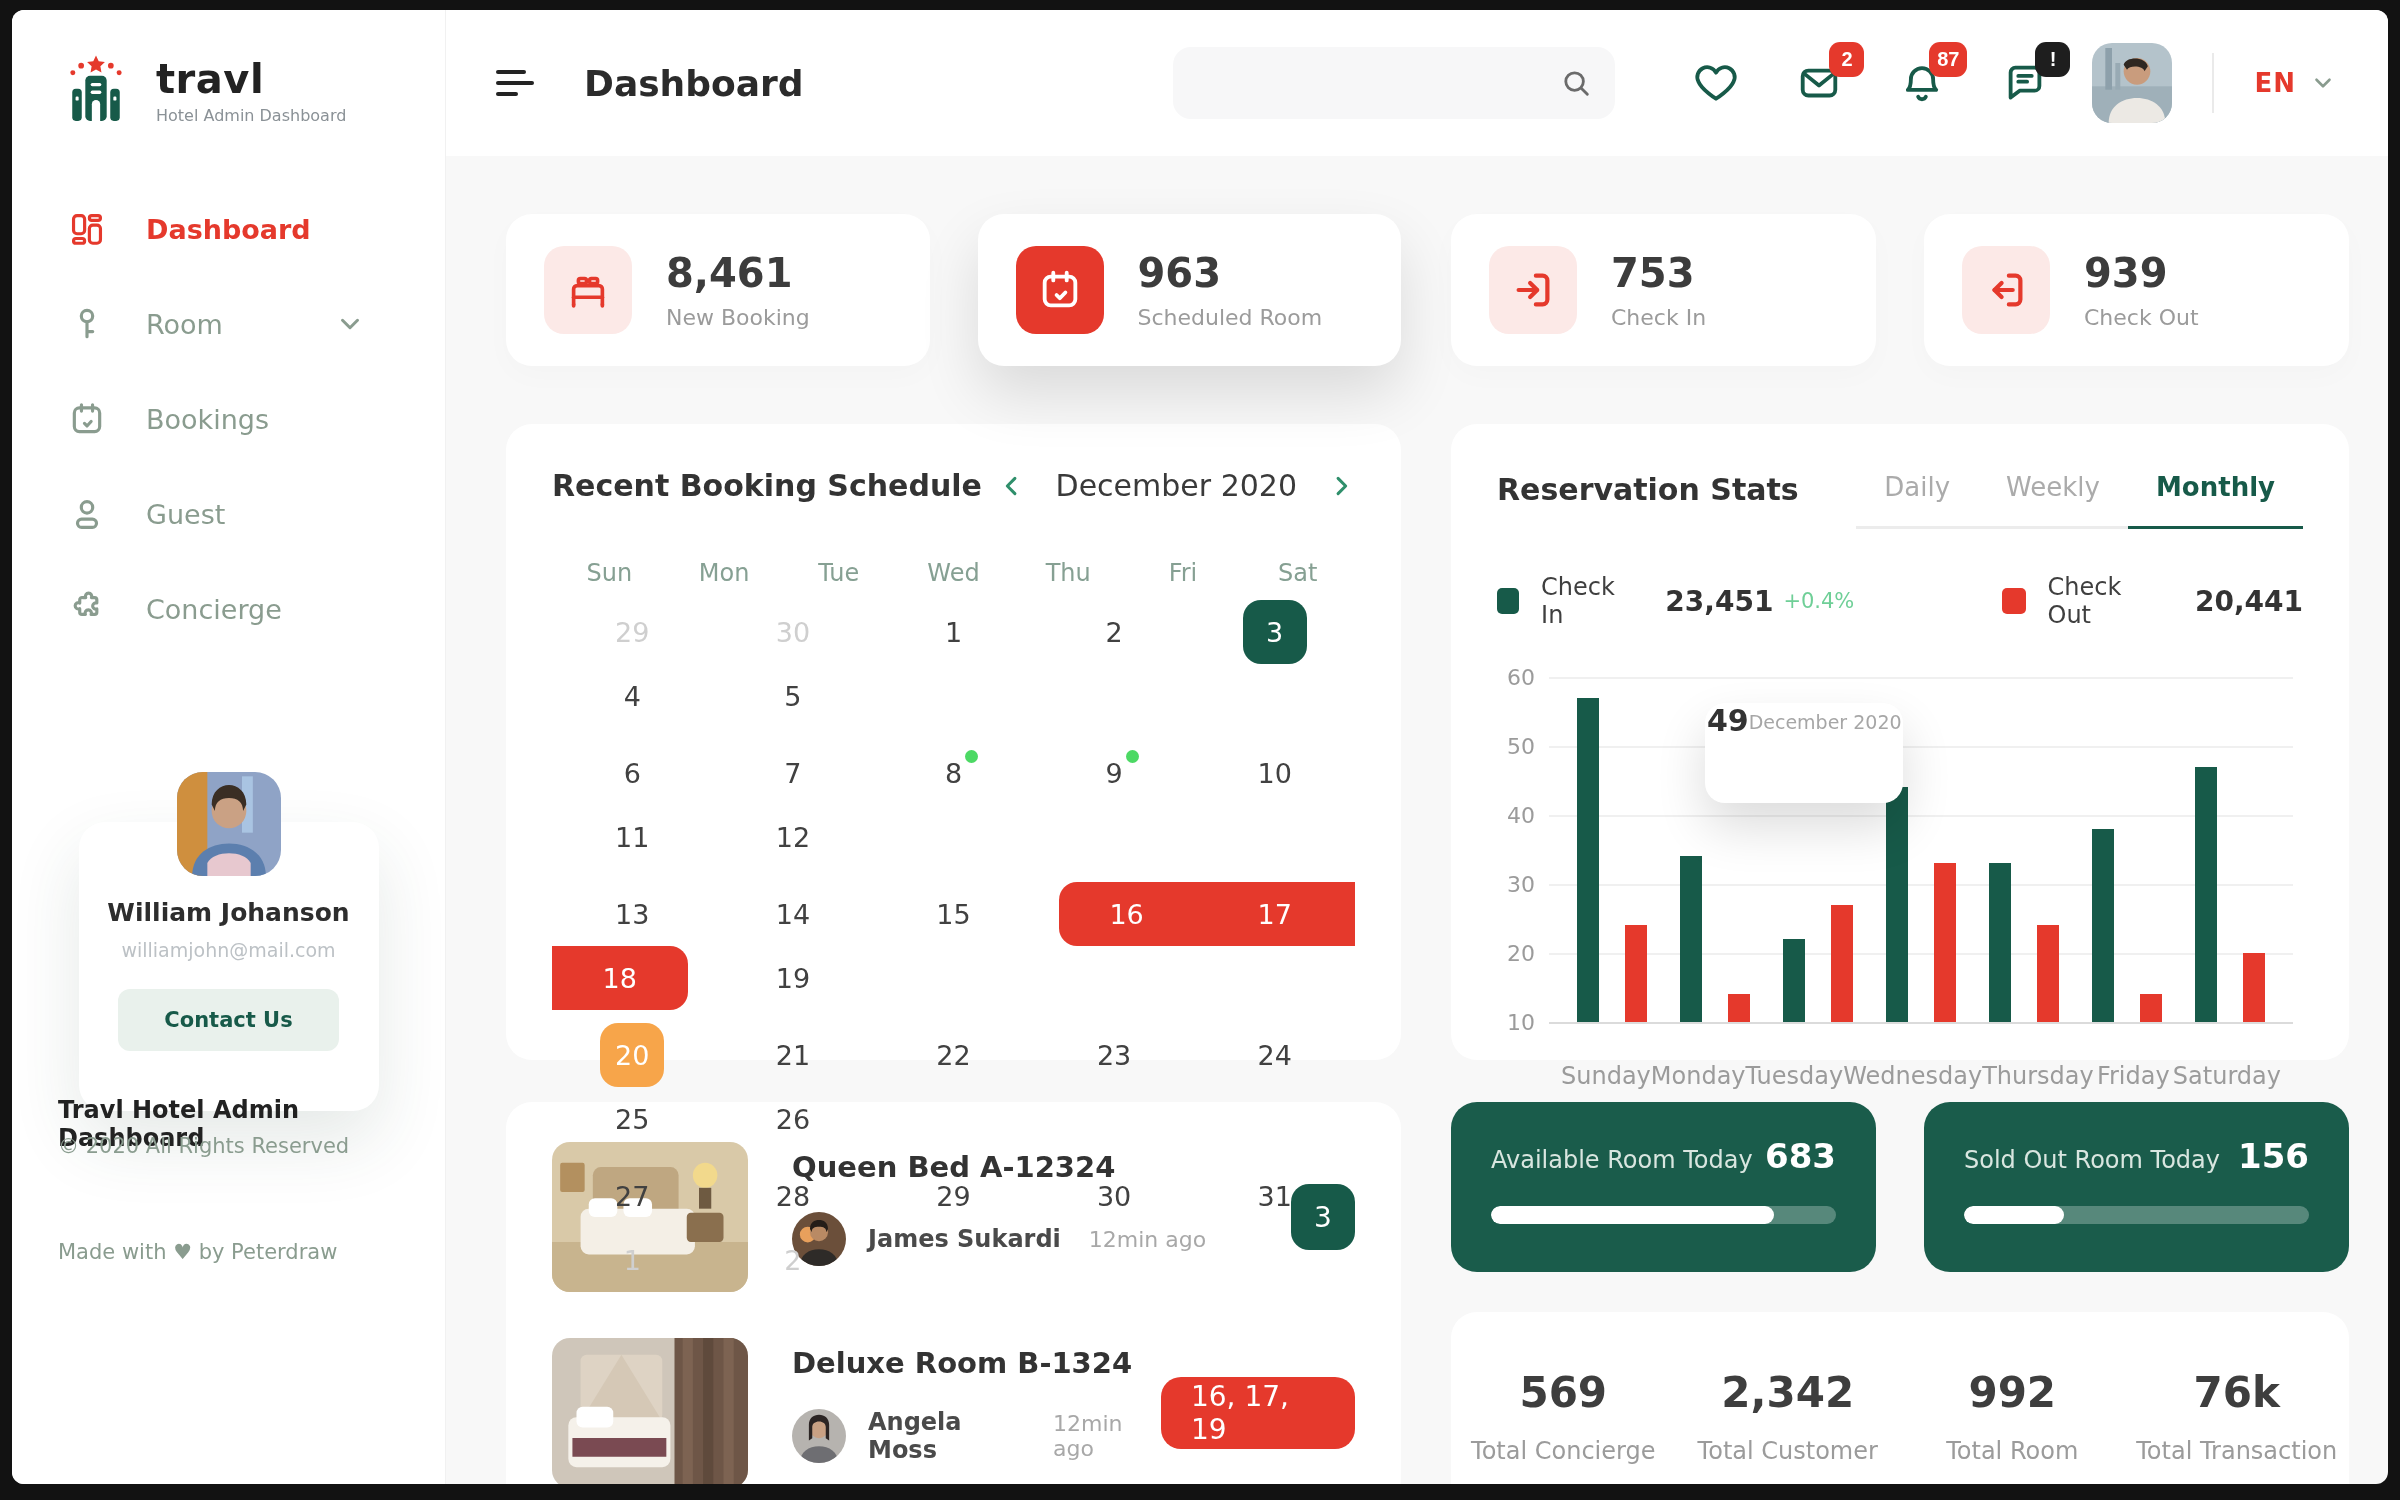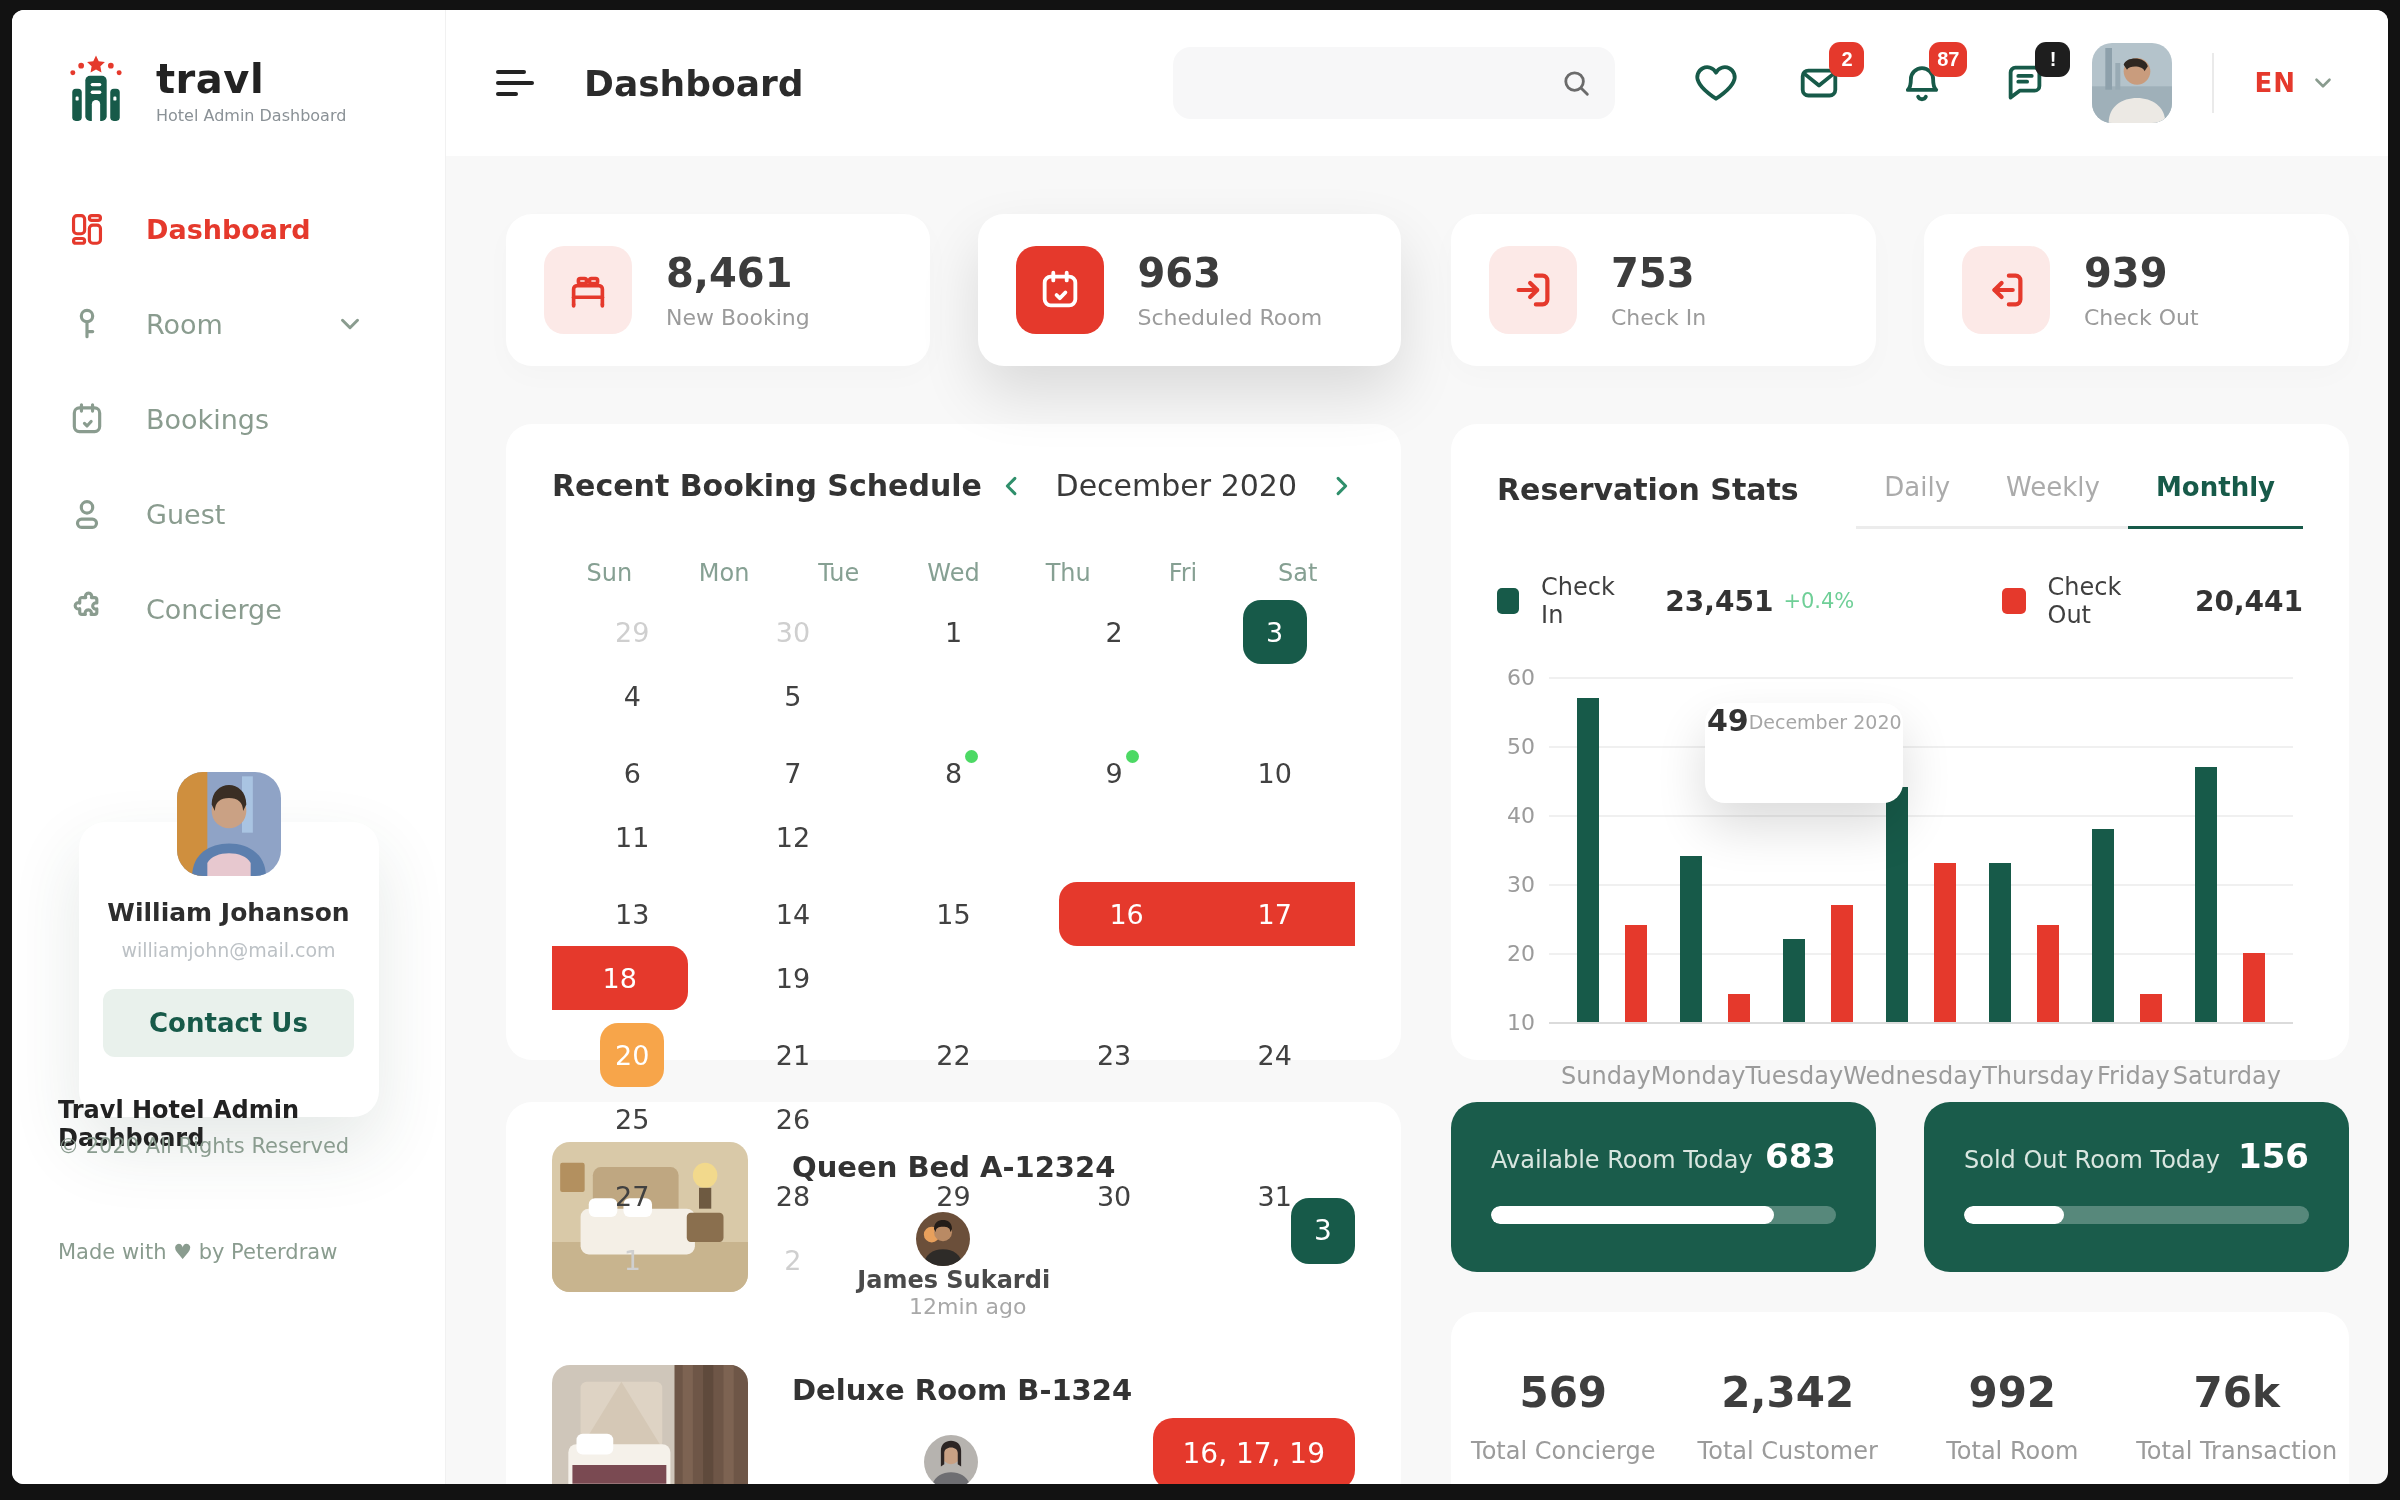"Contact Us" .profile-btn { font-size: 26px -> 21px }
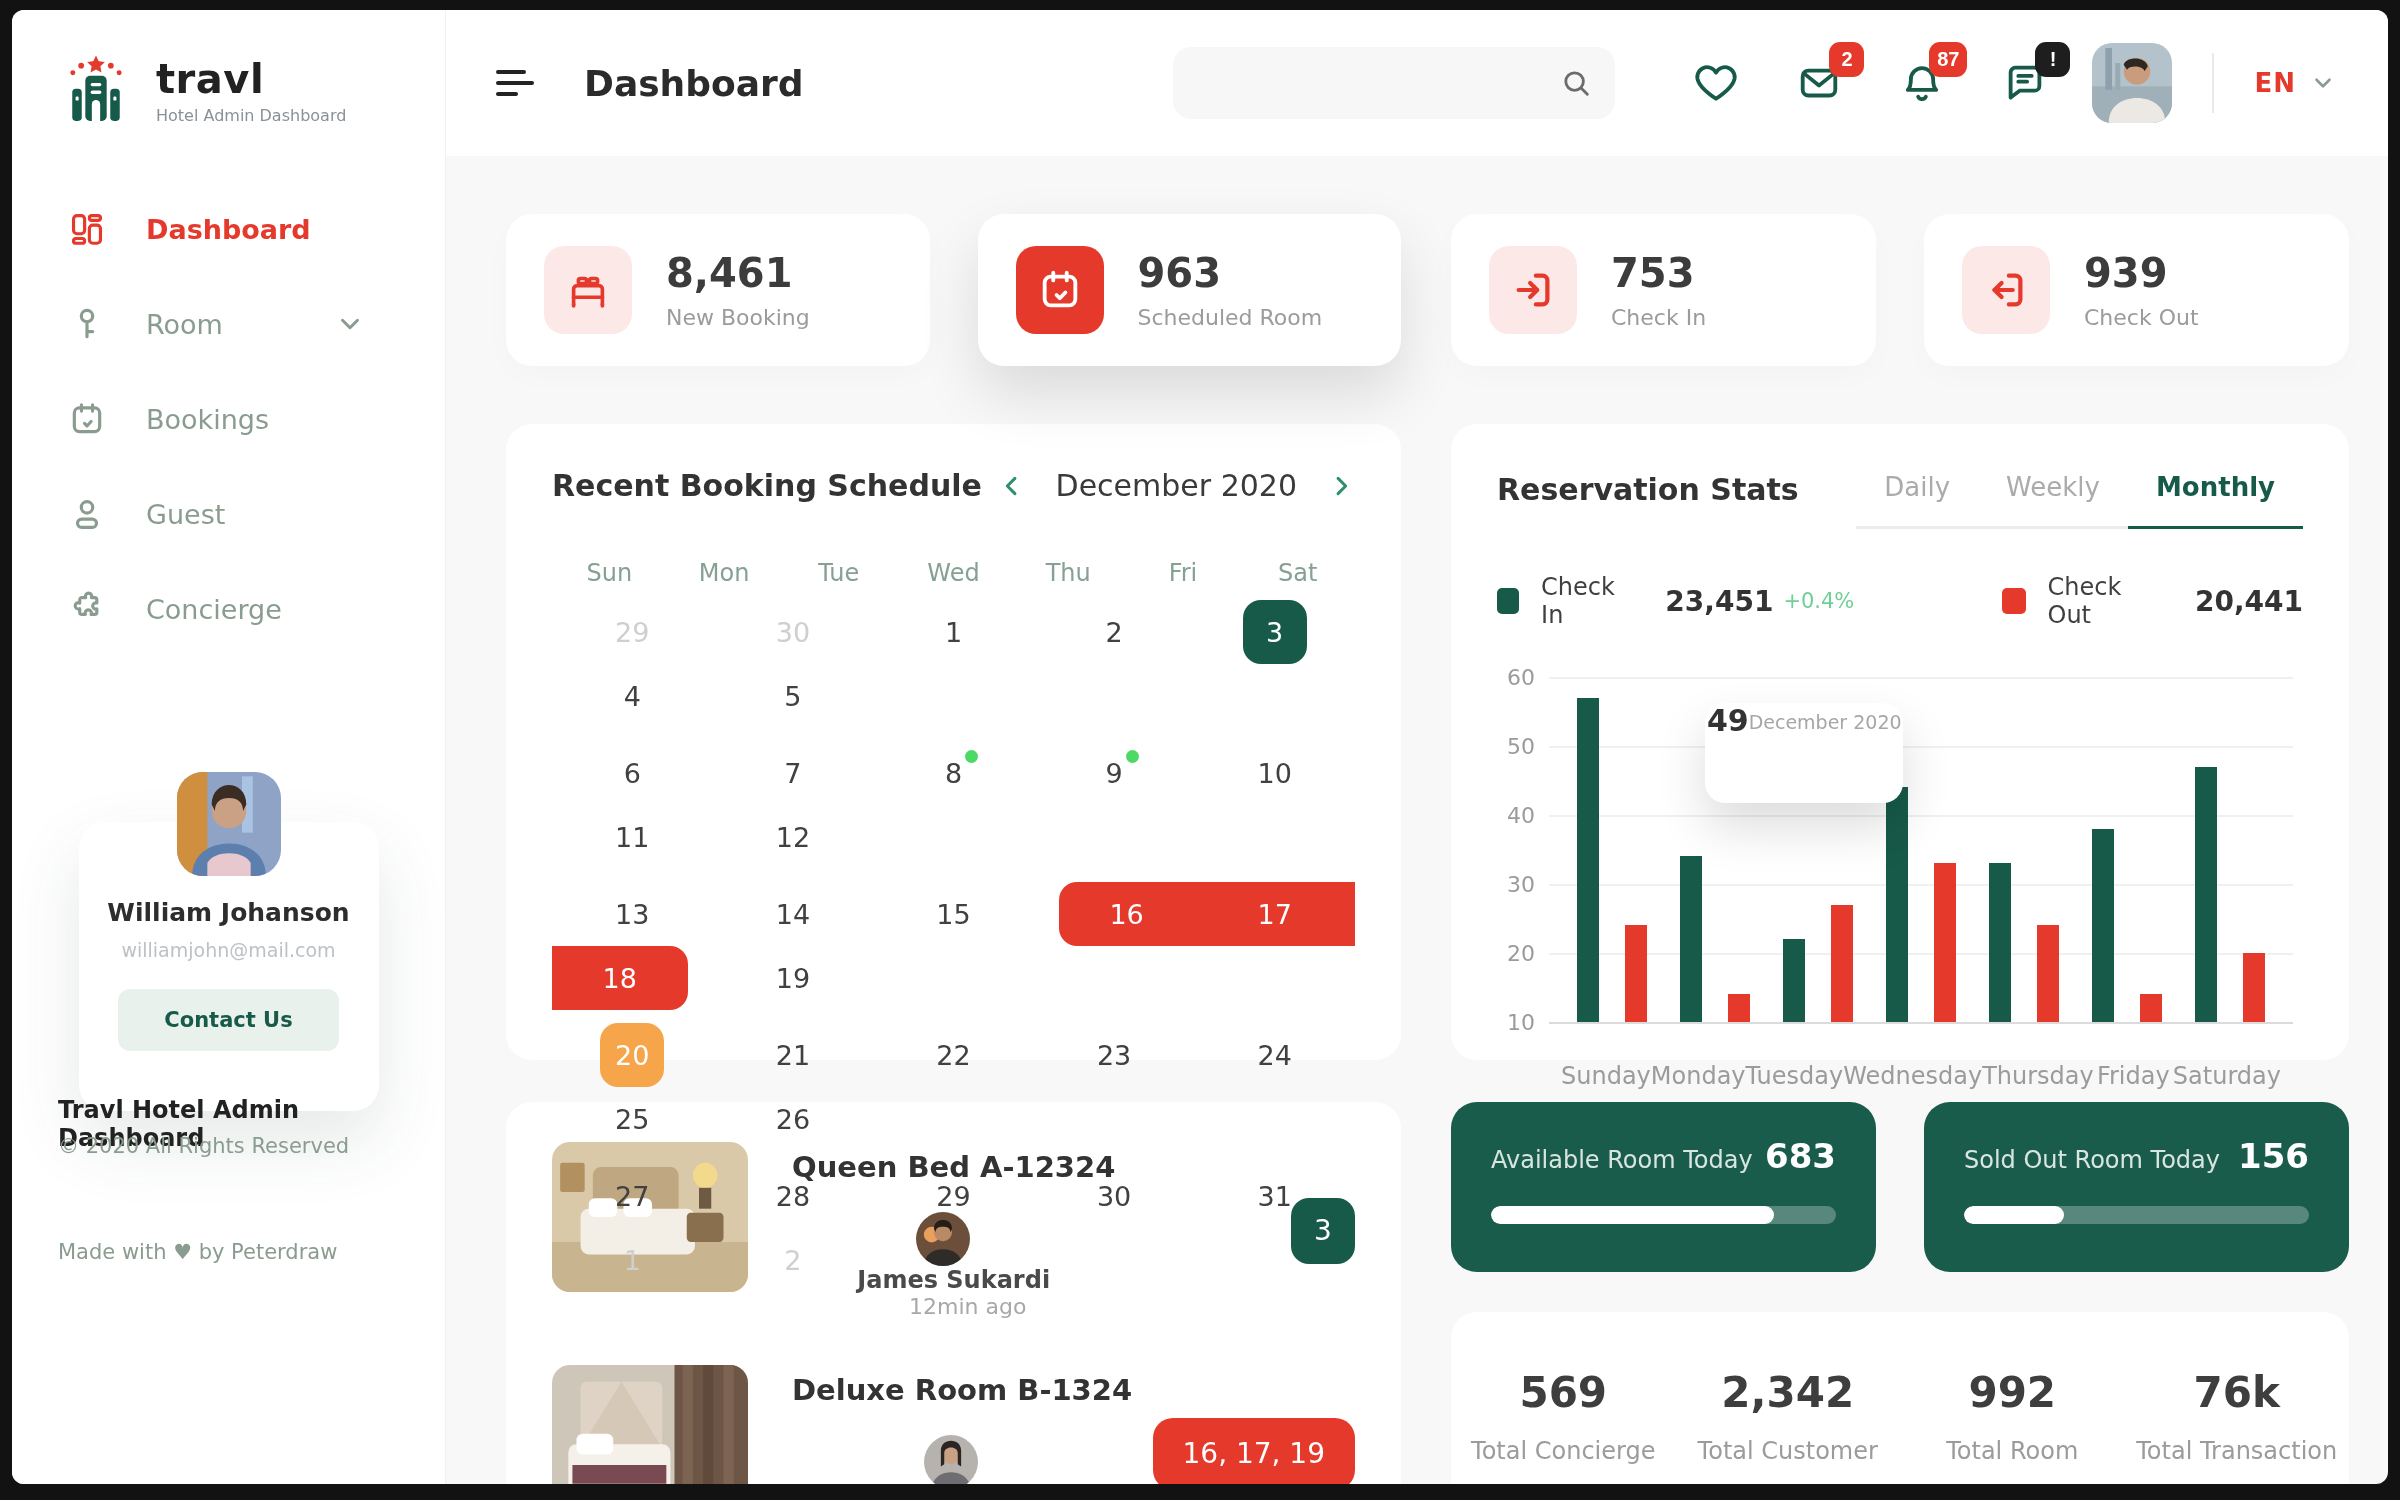"James Sukardi" .room-guest { flex-direction: column -> none }
